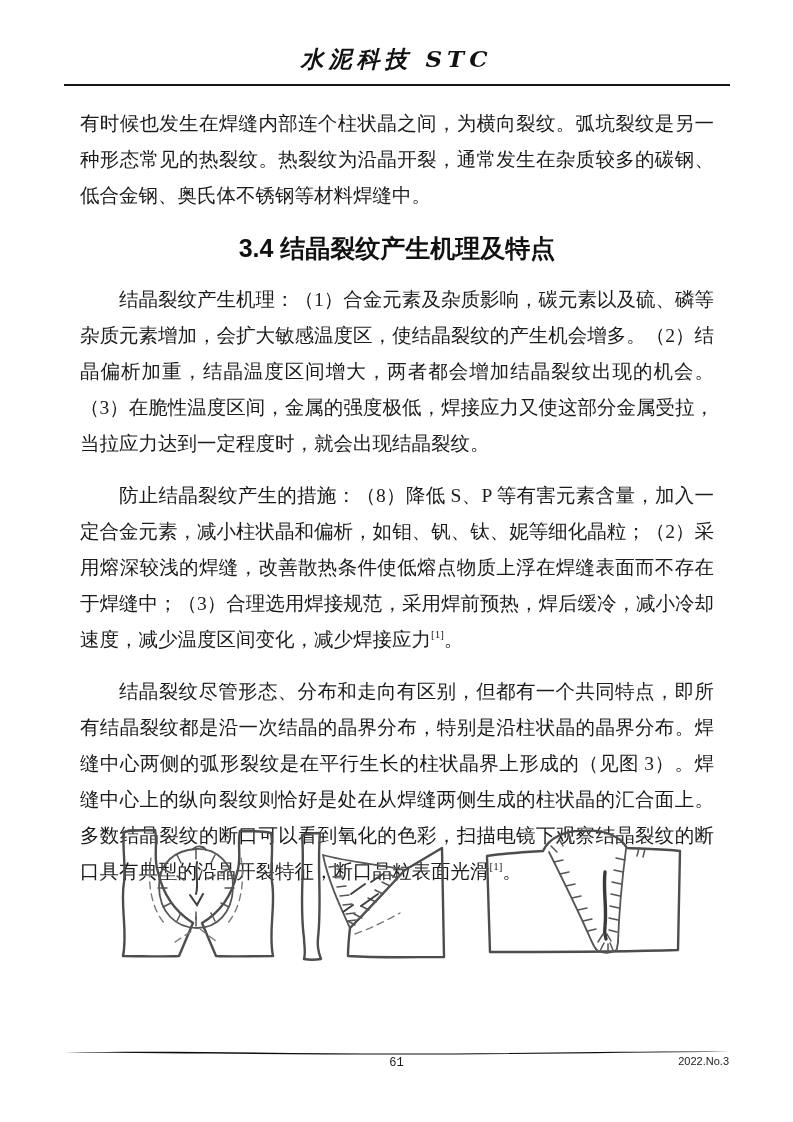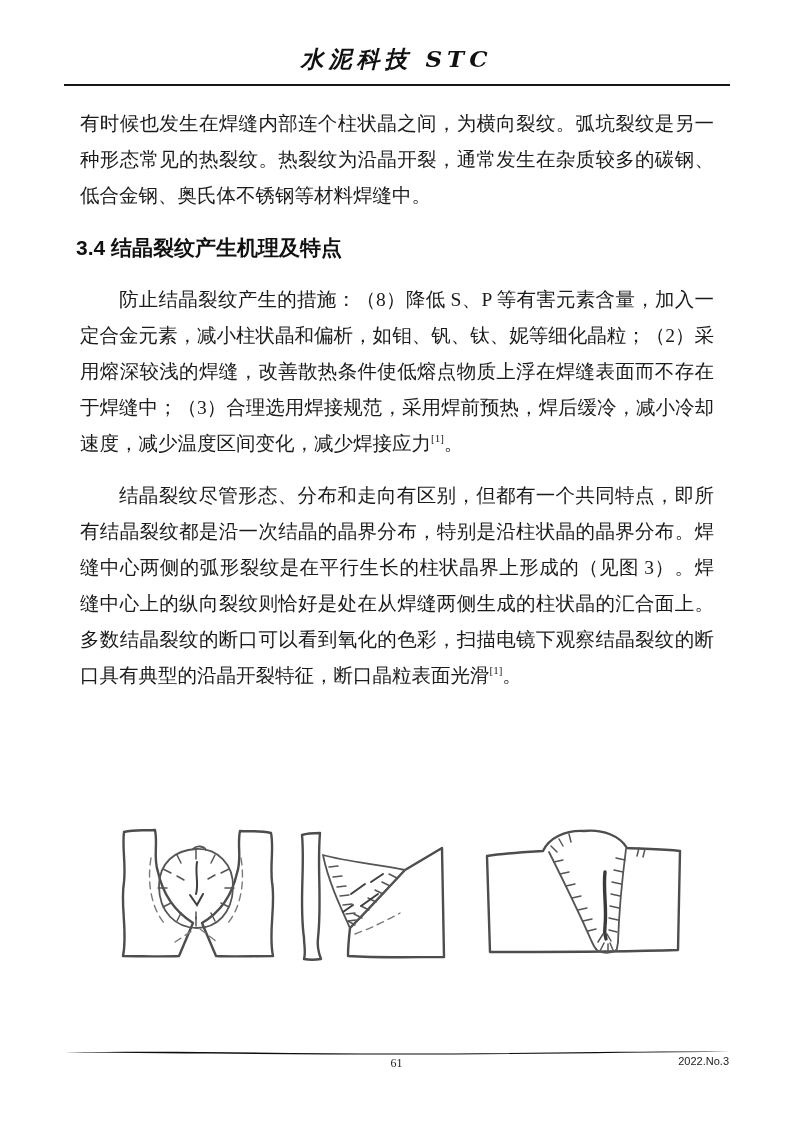"3.4 结晶裂纹产生机理及特点" .section-heading { font-size: 21px -> 25px; text-align: left -> center }
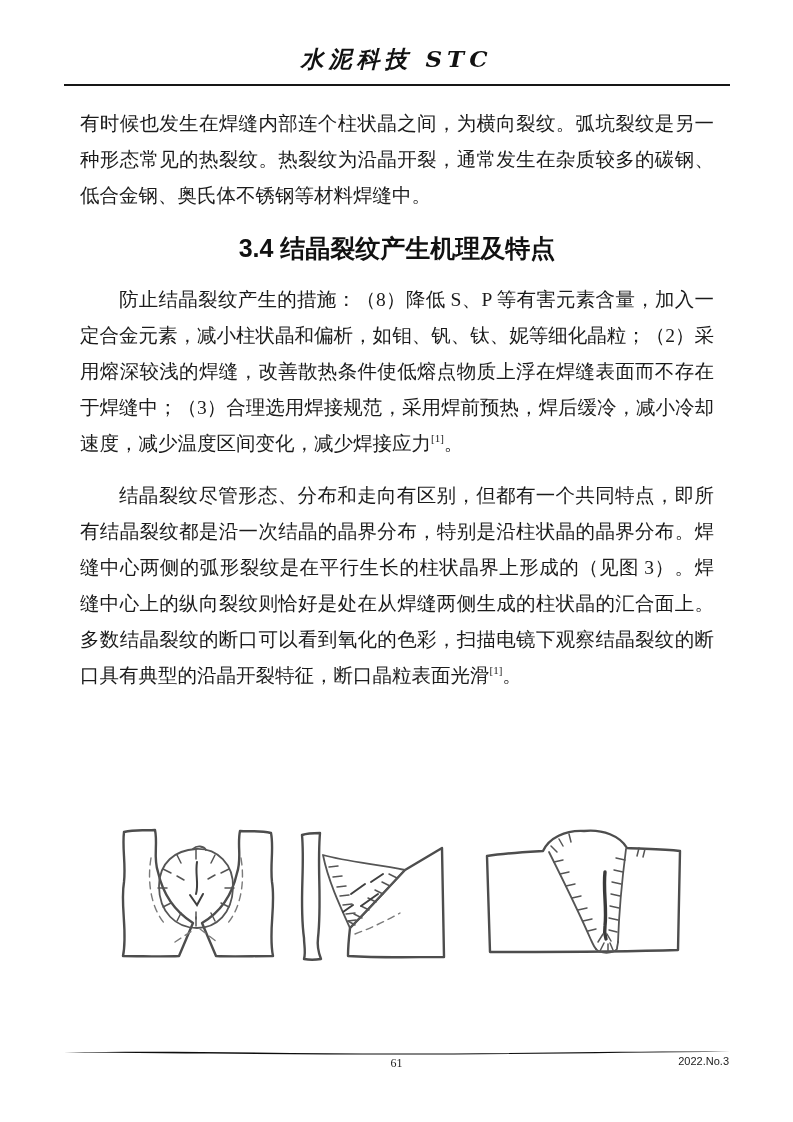"结晶裂纹产生机理：（1）合金元素及杂质影响，碳元素以及硫、磷等杂质元素增加，会扩" p.para { html: none -> <p><span>结晶裂纹产生机理：（1）合金元素及杂质影响，碳元素以及硫、磷等杂质元素增加，会扩大敏感温度区，使结晶裂纹的产生机会增多。（2）结晶偏析加重，结晶温度区间增大，两者都会增加结晶裂纹出现的机会。（3）在脆性温度区间，金属的强度极低，焊接应力又使这部分金属受拉，当拉应力达到一定程度时，就会出现结晶裂纹。</span><sup></sup><span></span></p> }
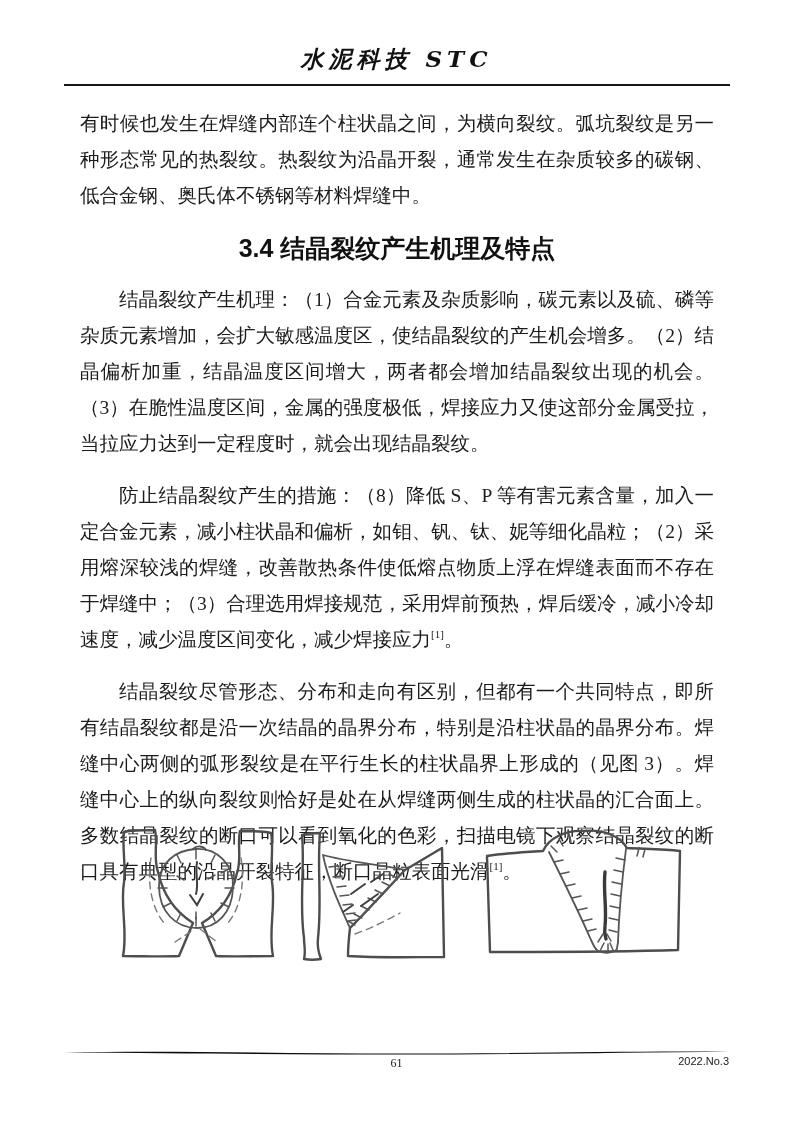"61" .page-number { font-family: Liberation Serif, serif -> Liberation Mono, monospace }
